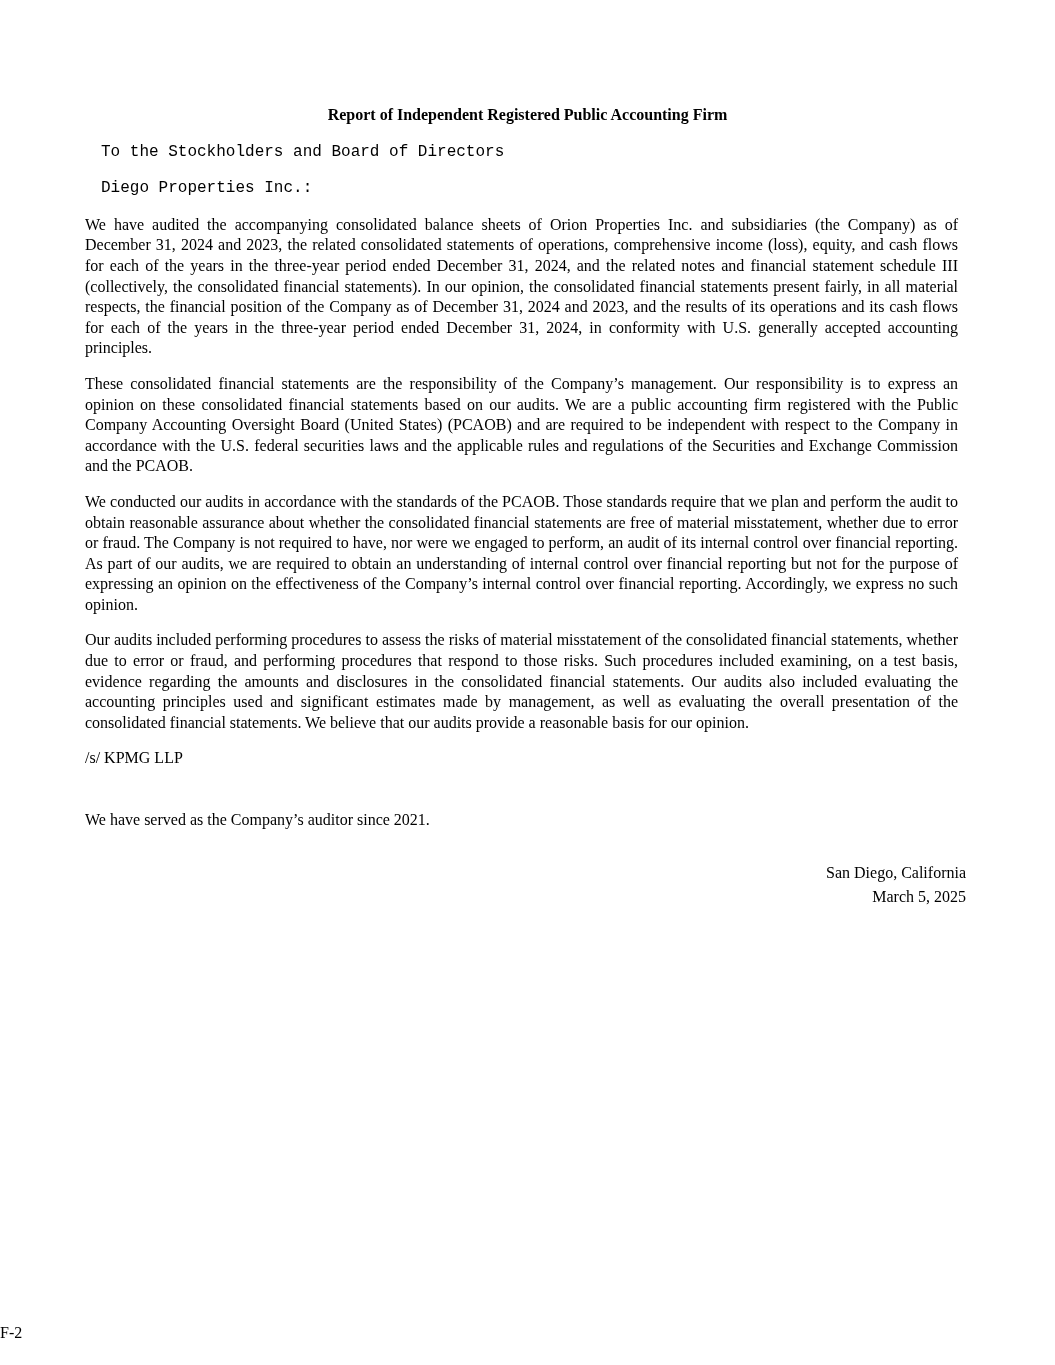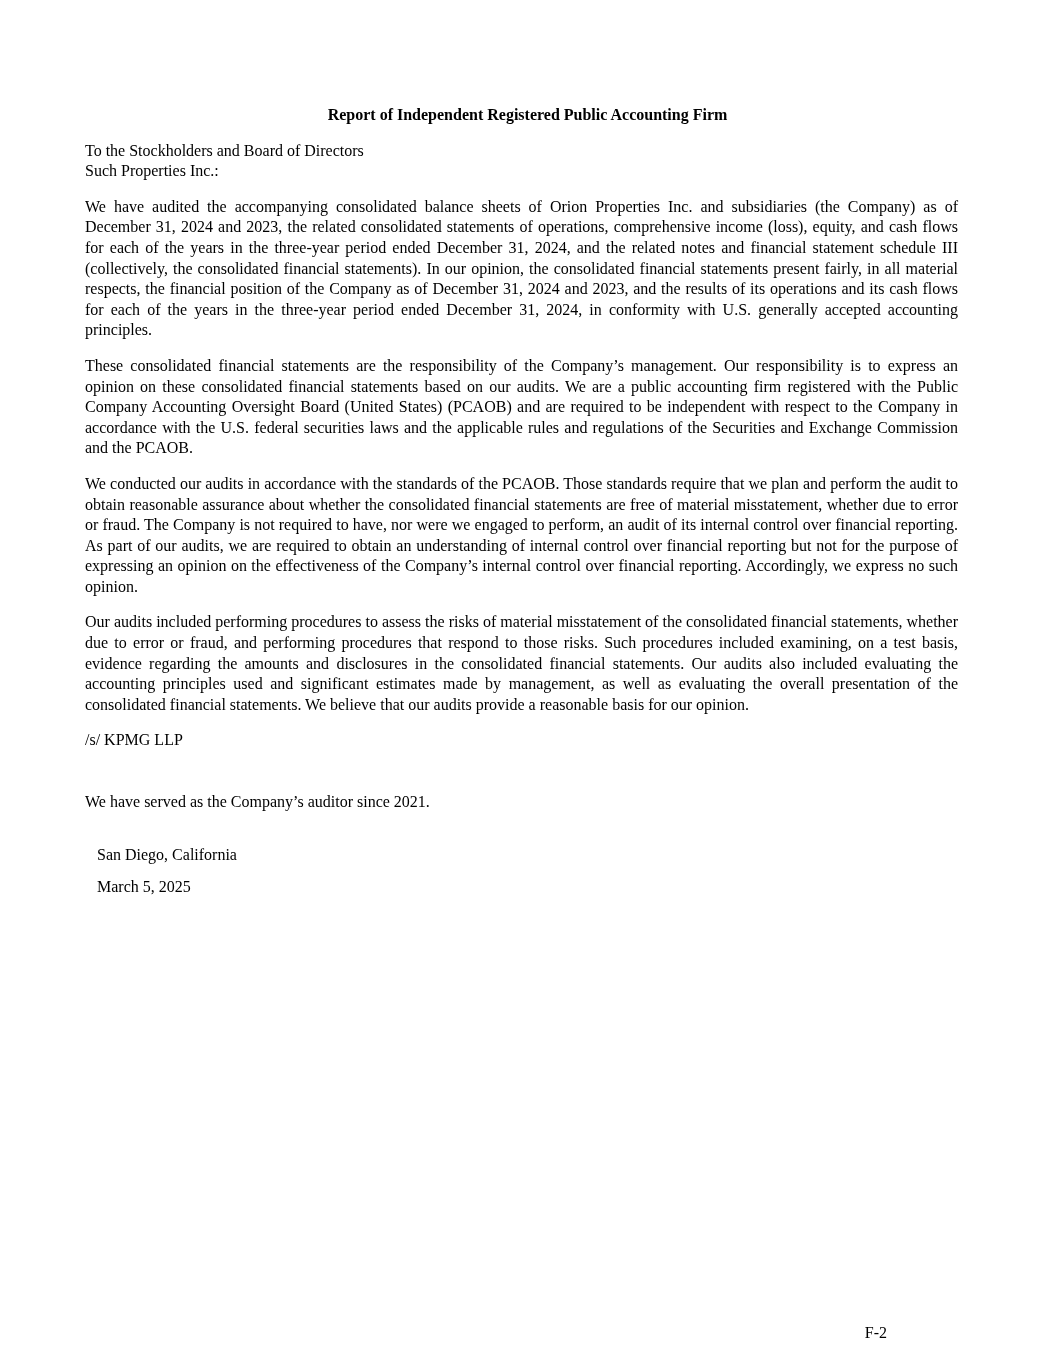"To the Stockholders and Board" .address div { font-family: none -> Liberation Mono, monospace; margin: 0 -> 16px }
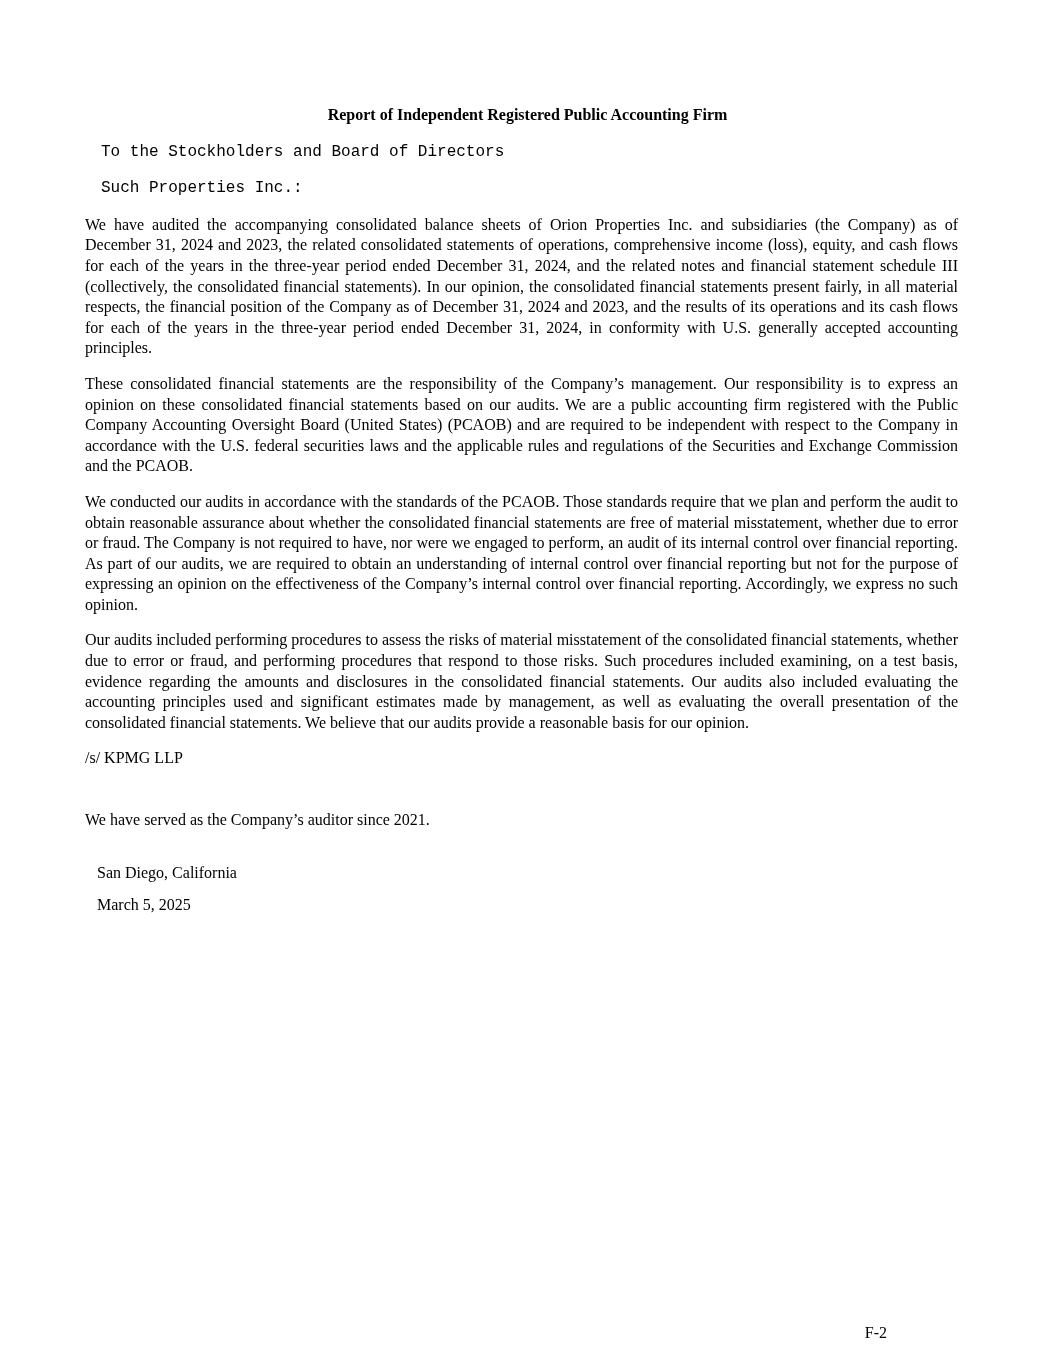"Such Properties Inc.:" div { text: Such -> Diego }
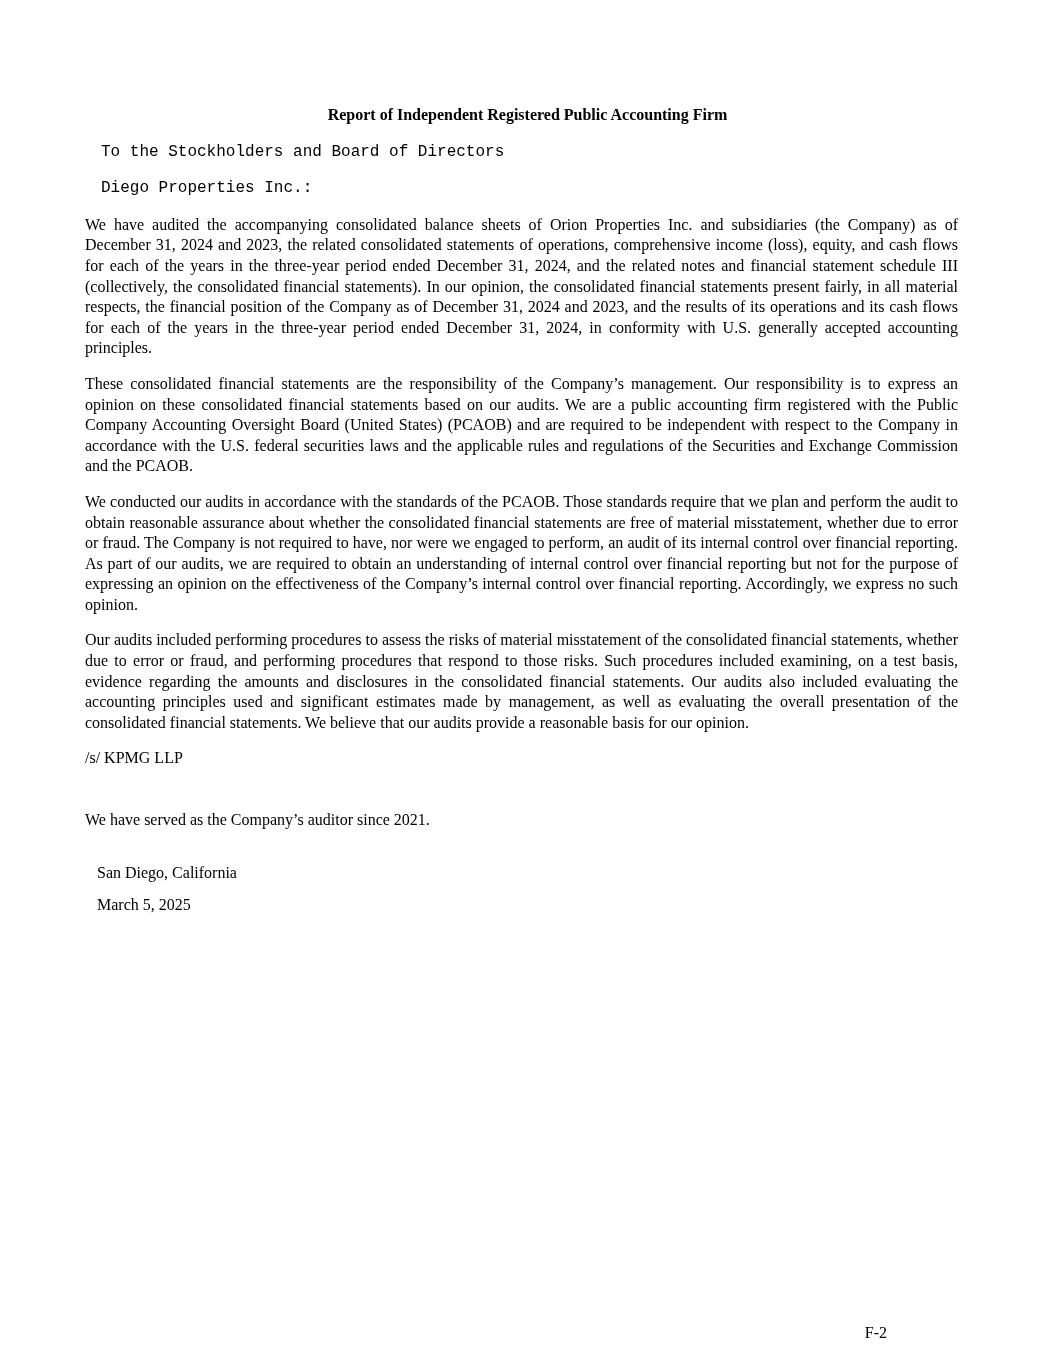"San Diego, California" .place-date div { margin: 12px -> 4px; text-align: none -> right }
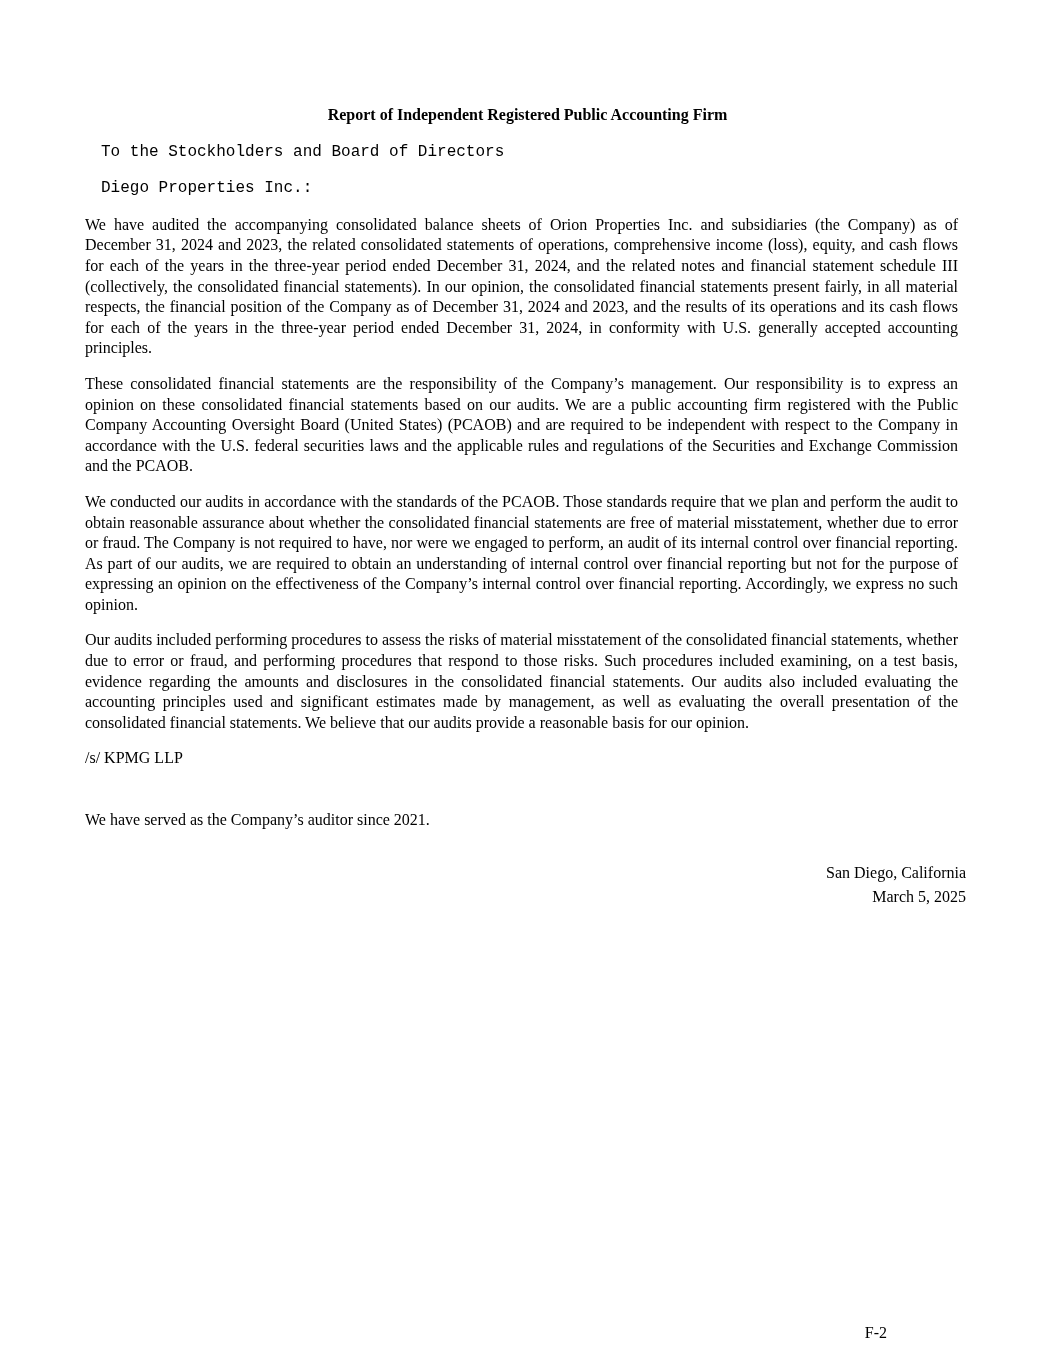"F-2" .page-number { text-align: right -> left }
